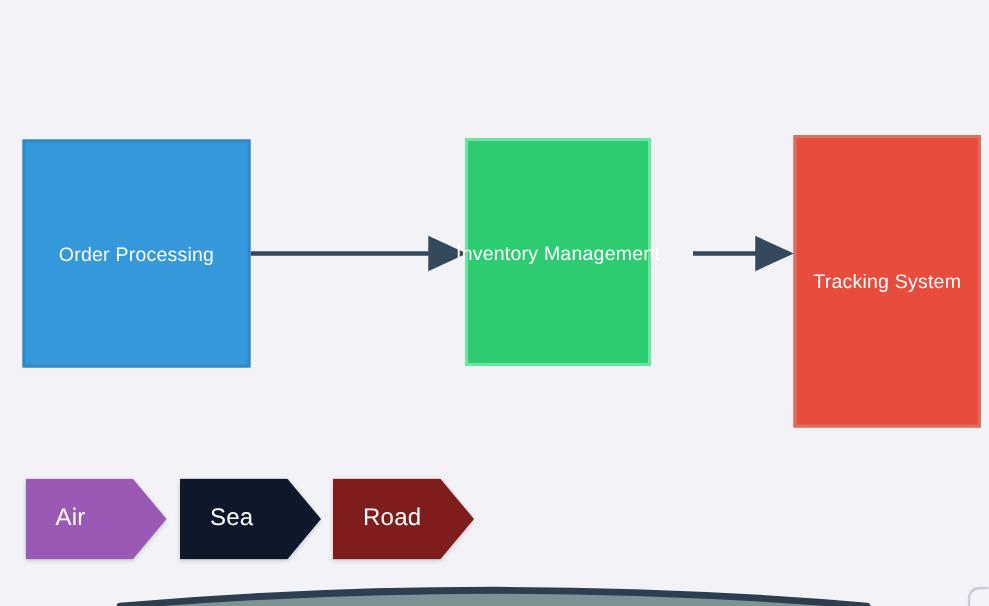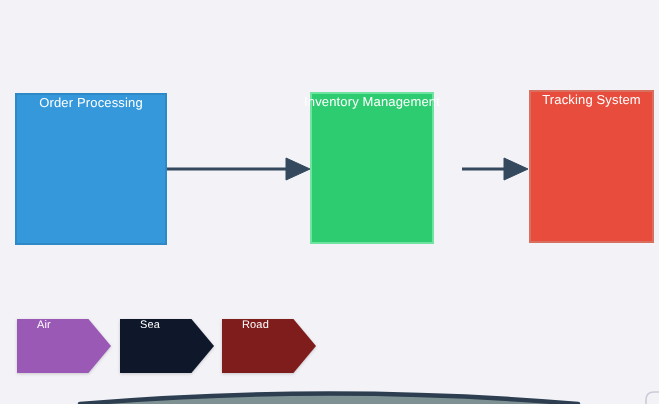"Order Processing" .node { align-items: flex-start -> center }
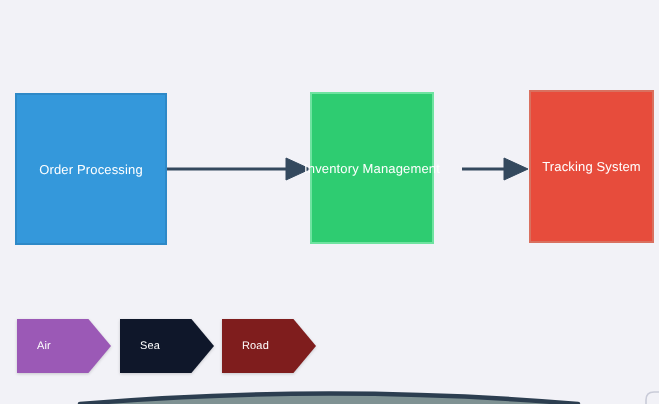"Tracking System" #node-tracking { height: 153px -> 195px }
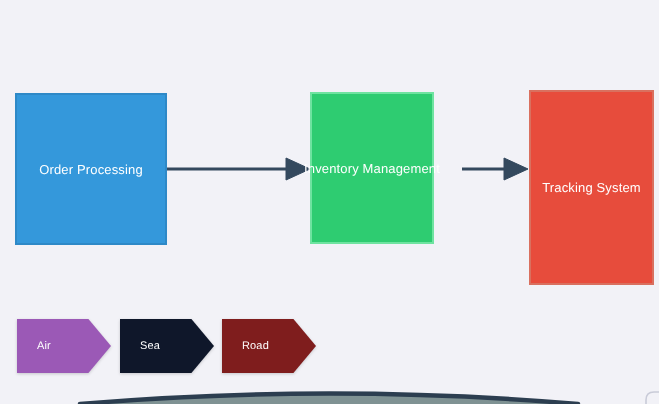"Air" .tag-node { font-size: 11px -> 16px }
